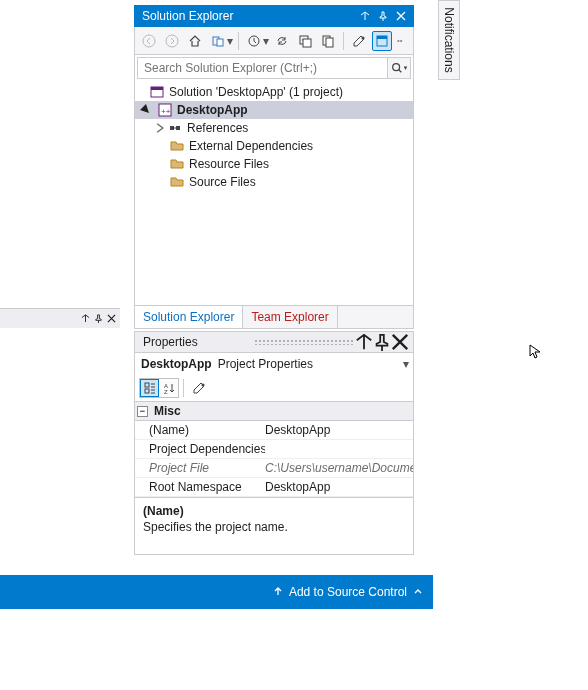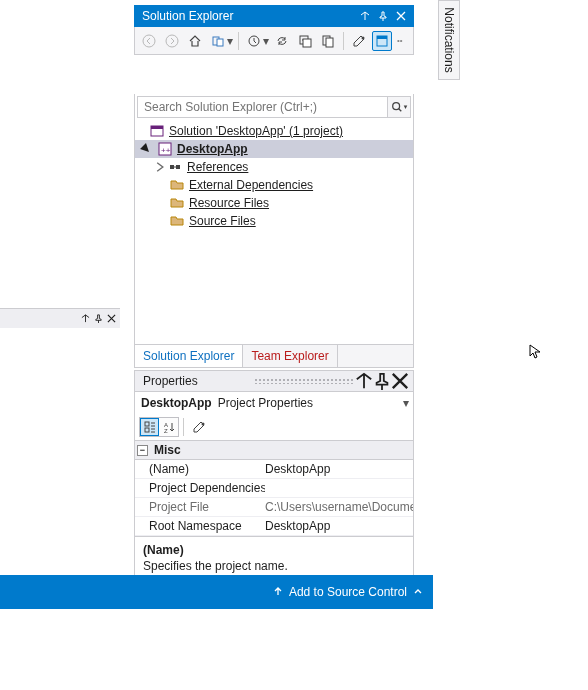"Search Solution Explorer (Ctrl+;)" .se-search { margin-top: 39px -> none }
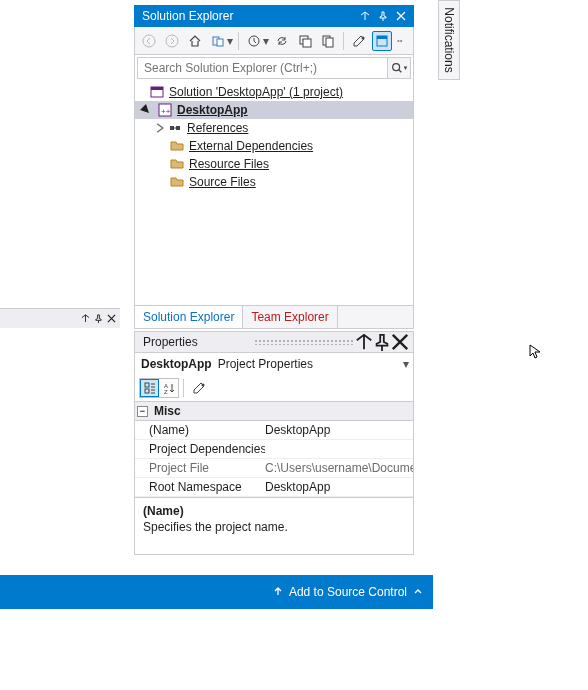"Solution 'DesktopApp' (1 project)" .tree-row { text-decoration: underline -> none }
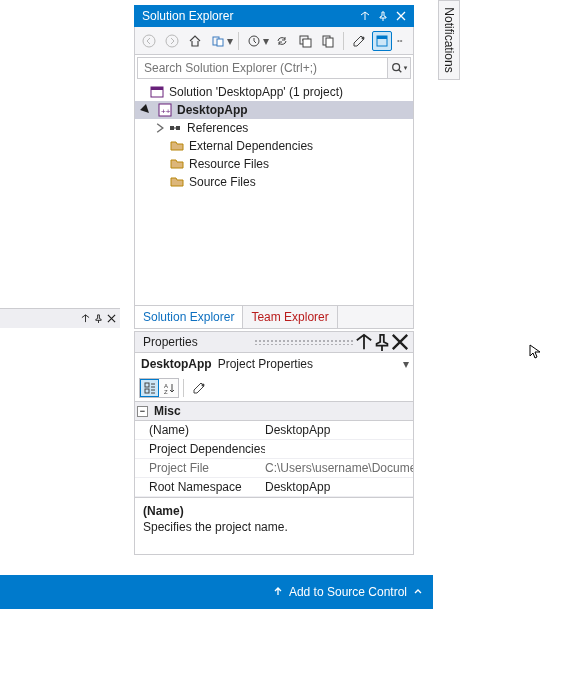"Project File" .pg-row.ro .k, .pg-row.ro .v { font-style: none -> italic }
